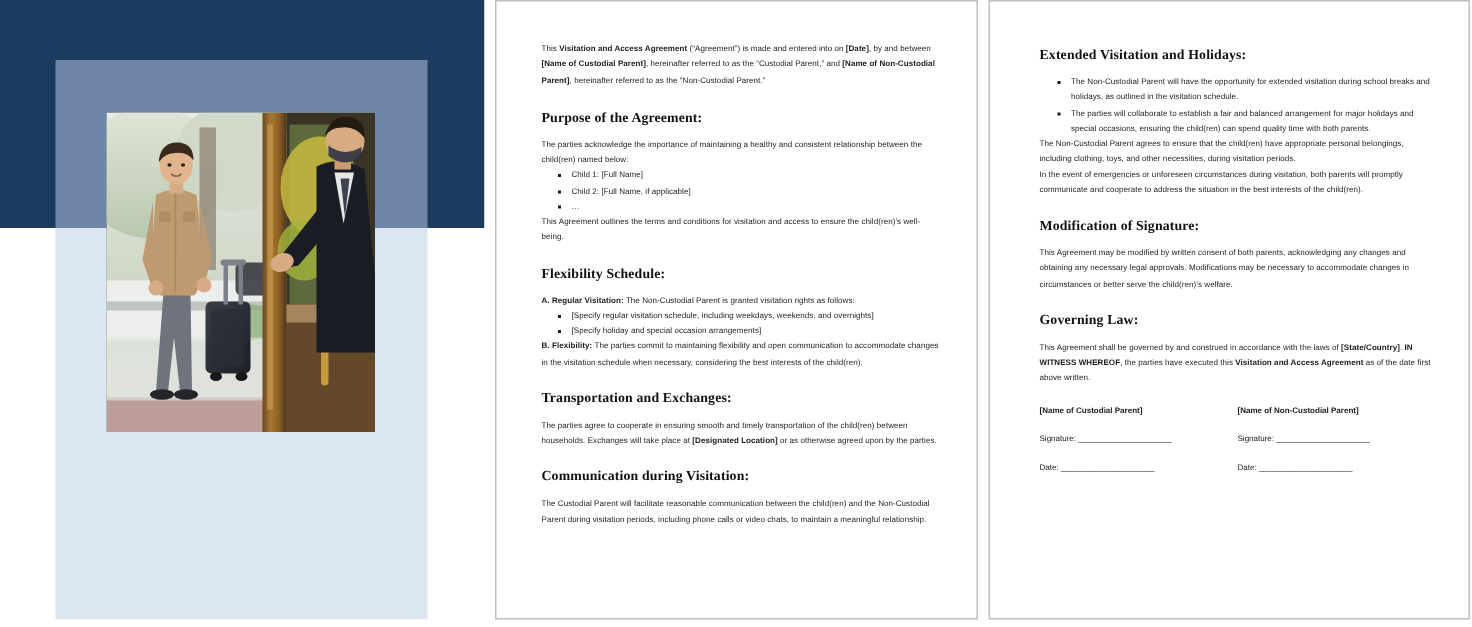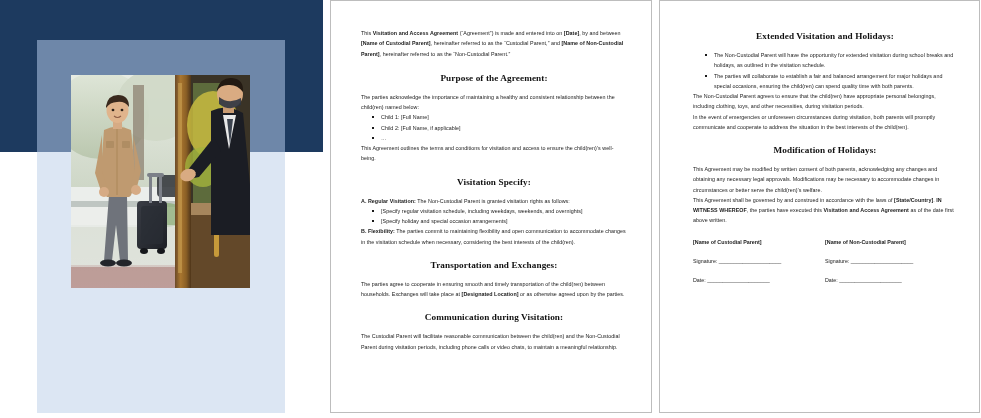"Extended Visitation and Holidays:" h2.section-head { text-align: center -> none }
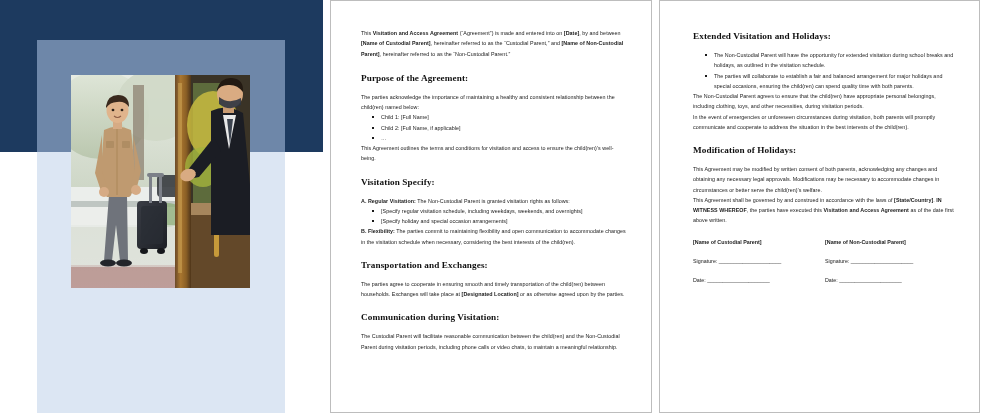"Modification of Holidays:" h2.section-head { text: Holidays -> Signature }
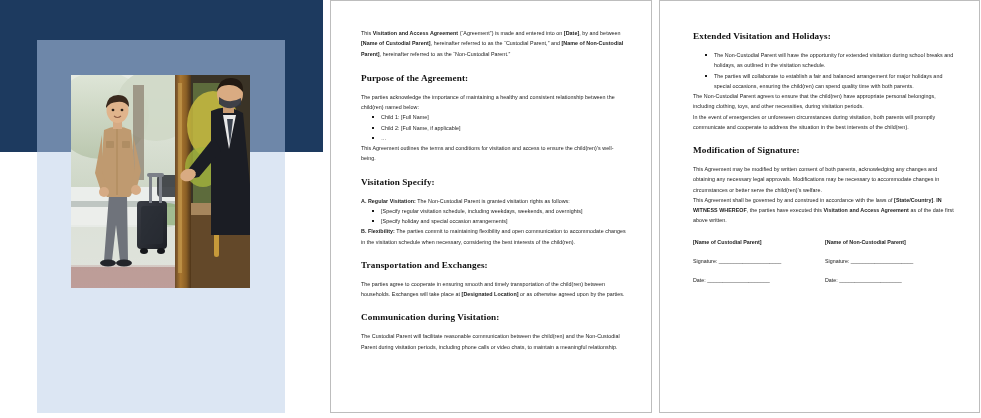"Visitation Specify:" h2.section-head { text: Visitation Specify -> Flexibility Schedule }
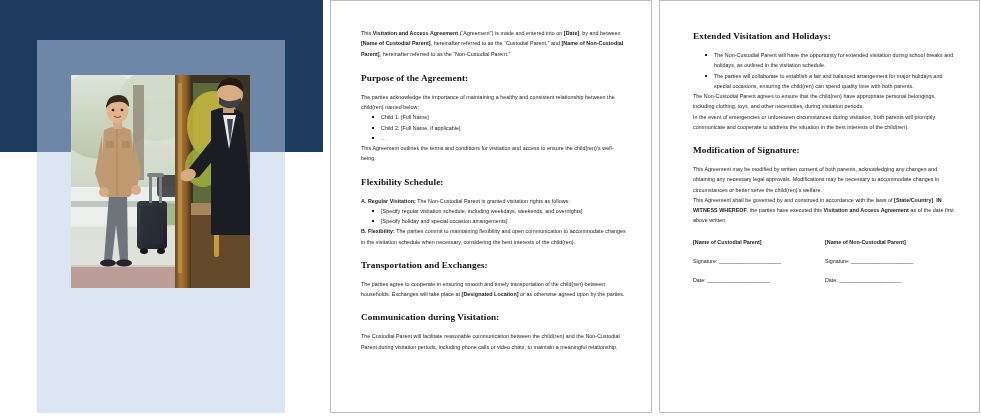"Governing Law:" h2.section-head { html: none -> <h2>Governing Law:</h2> }
